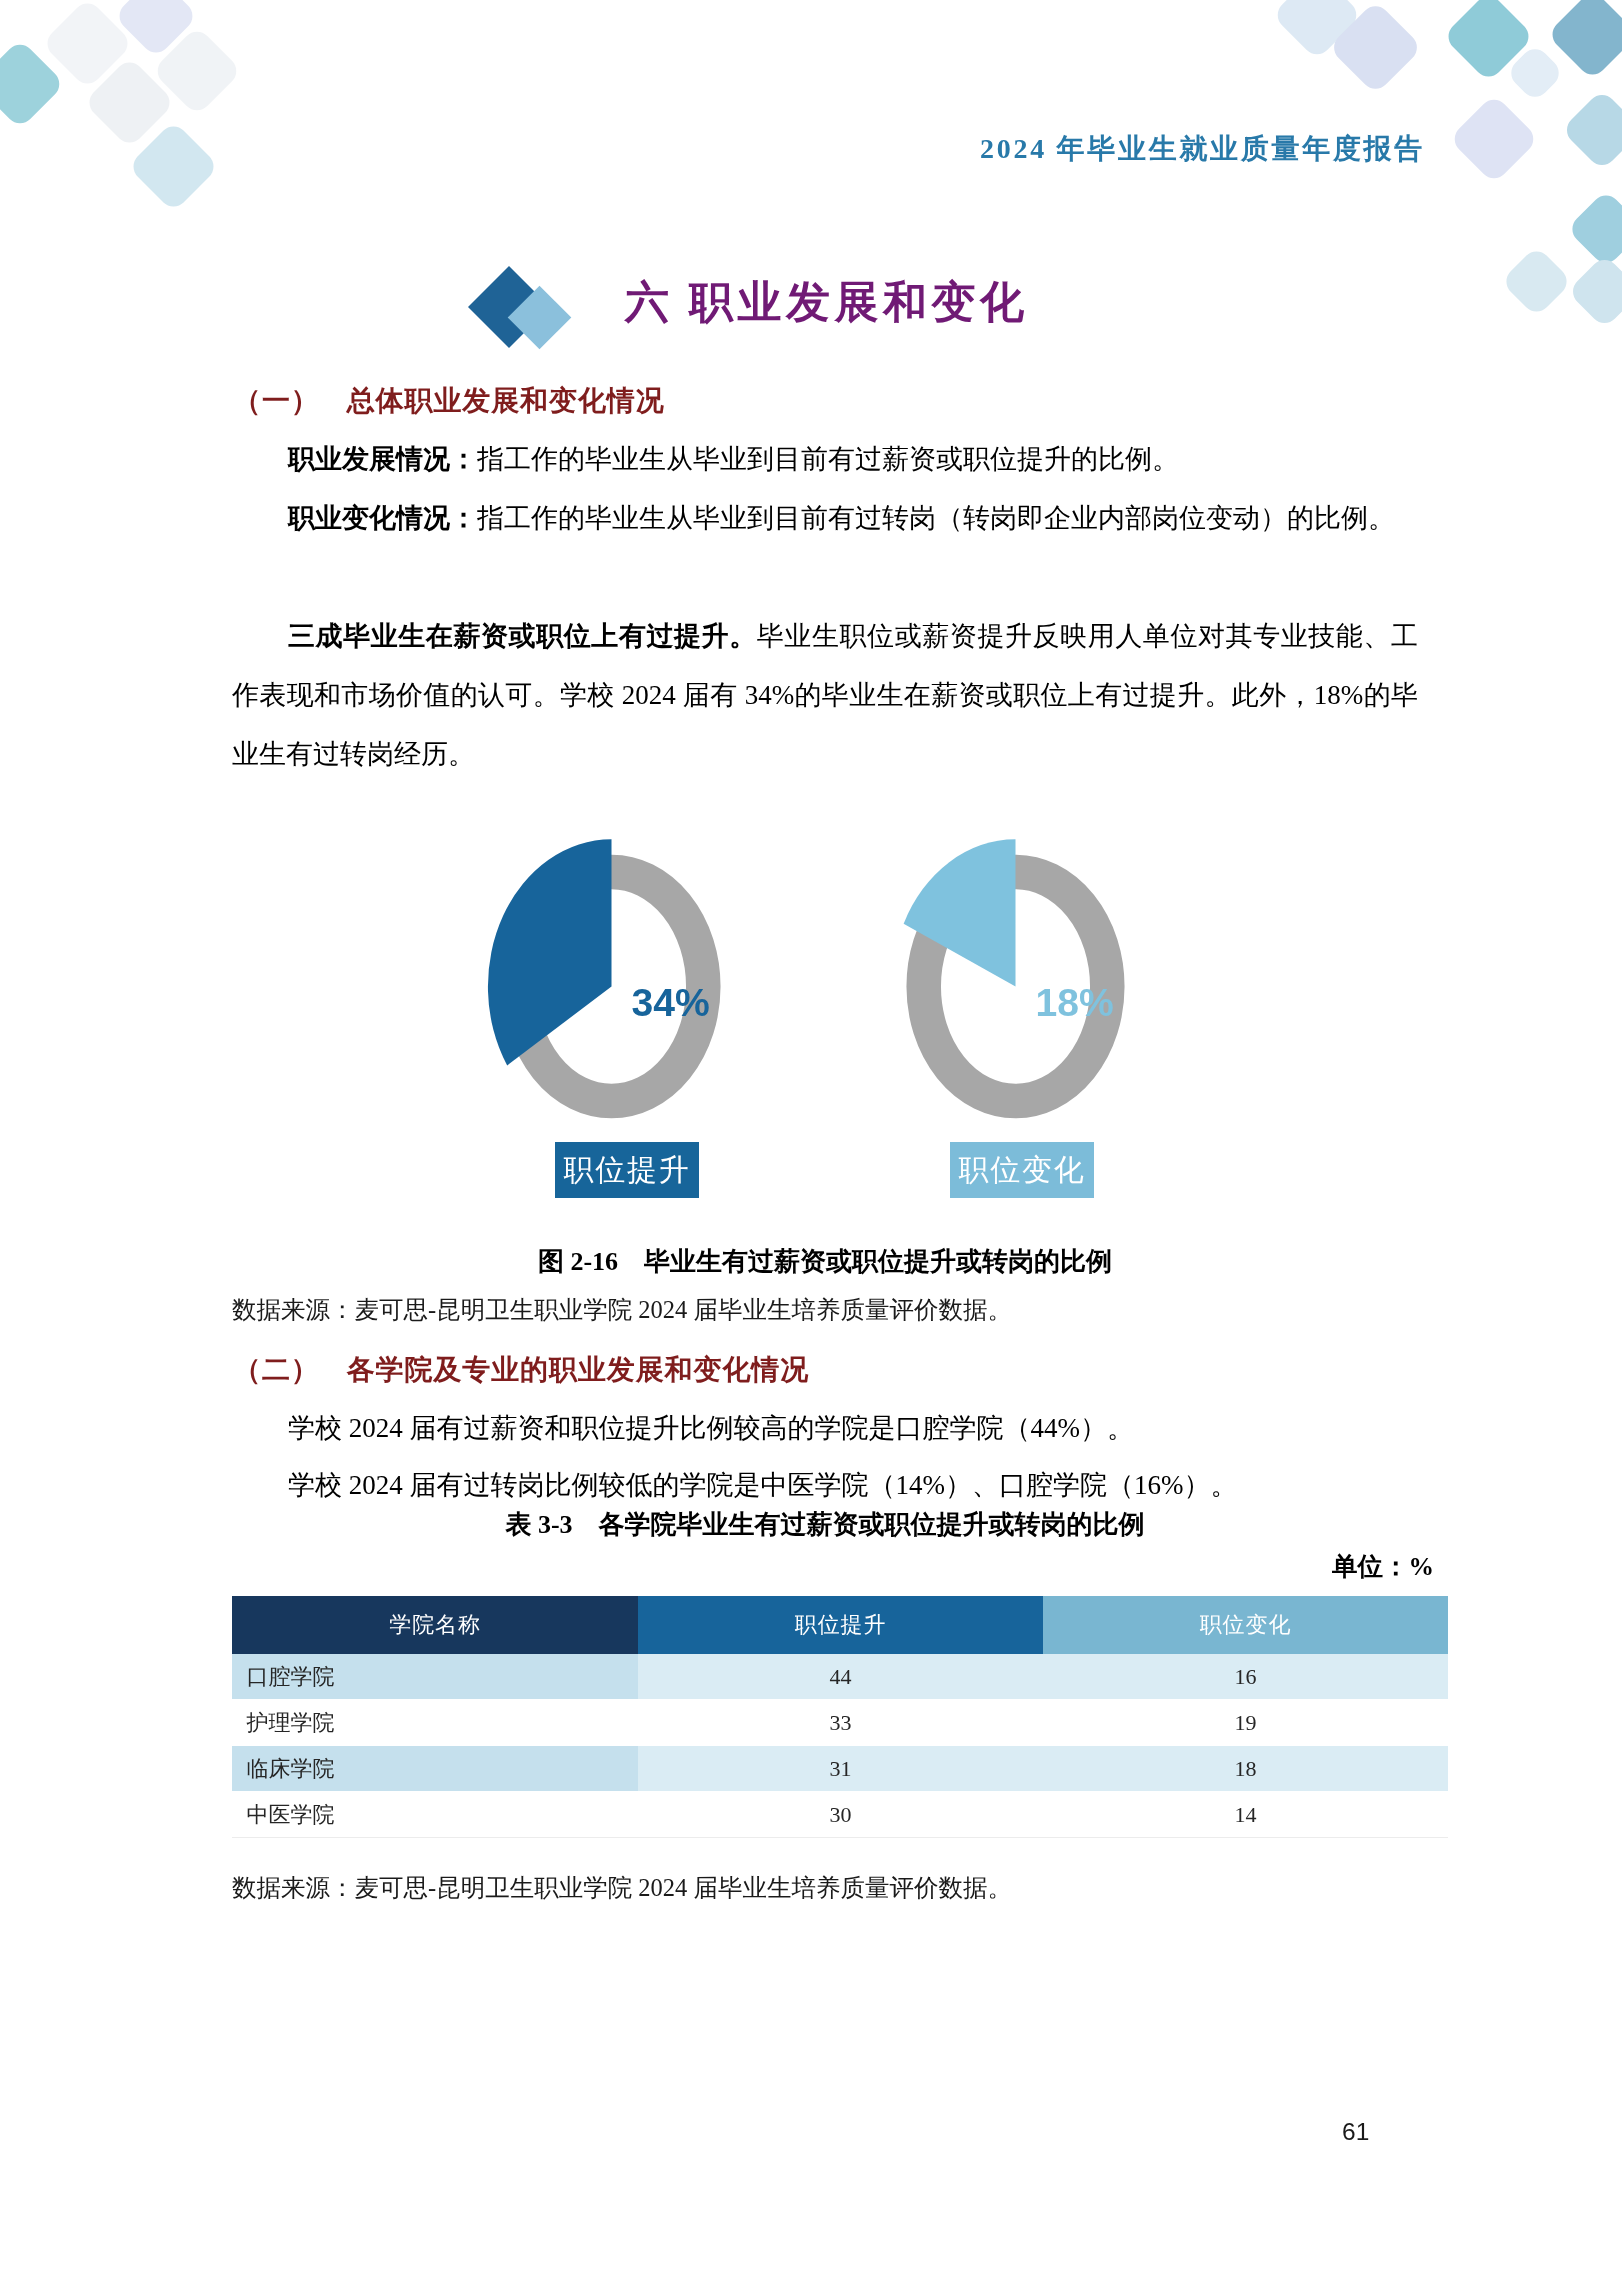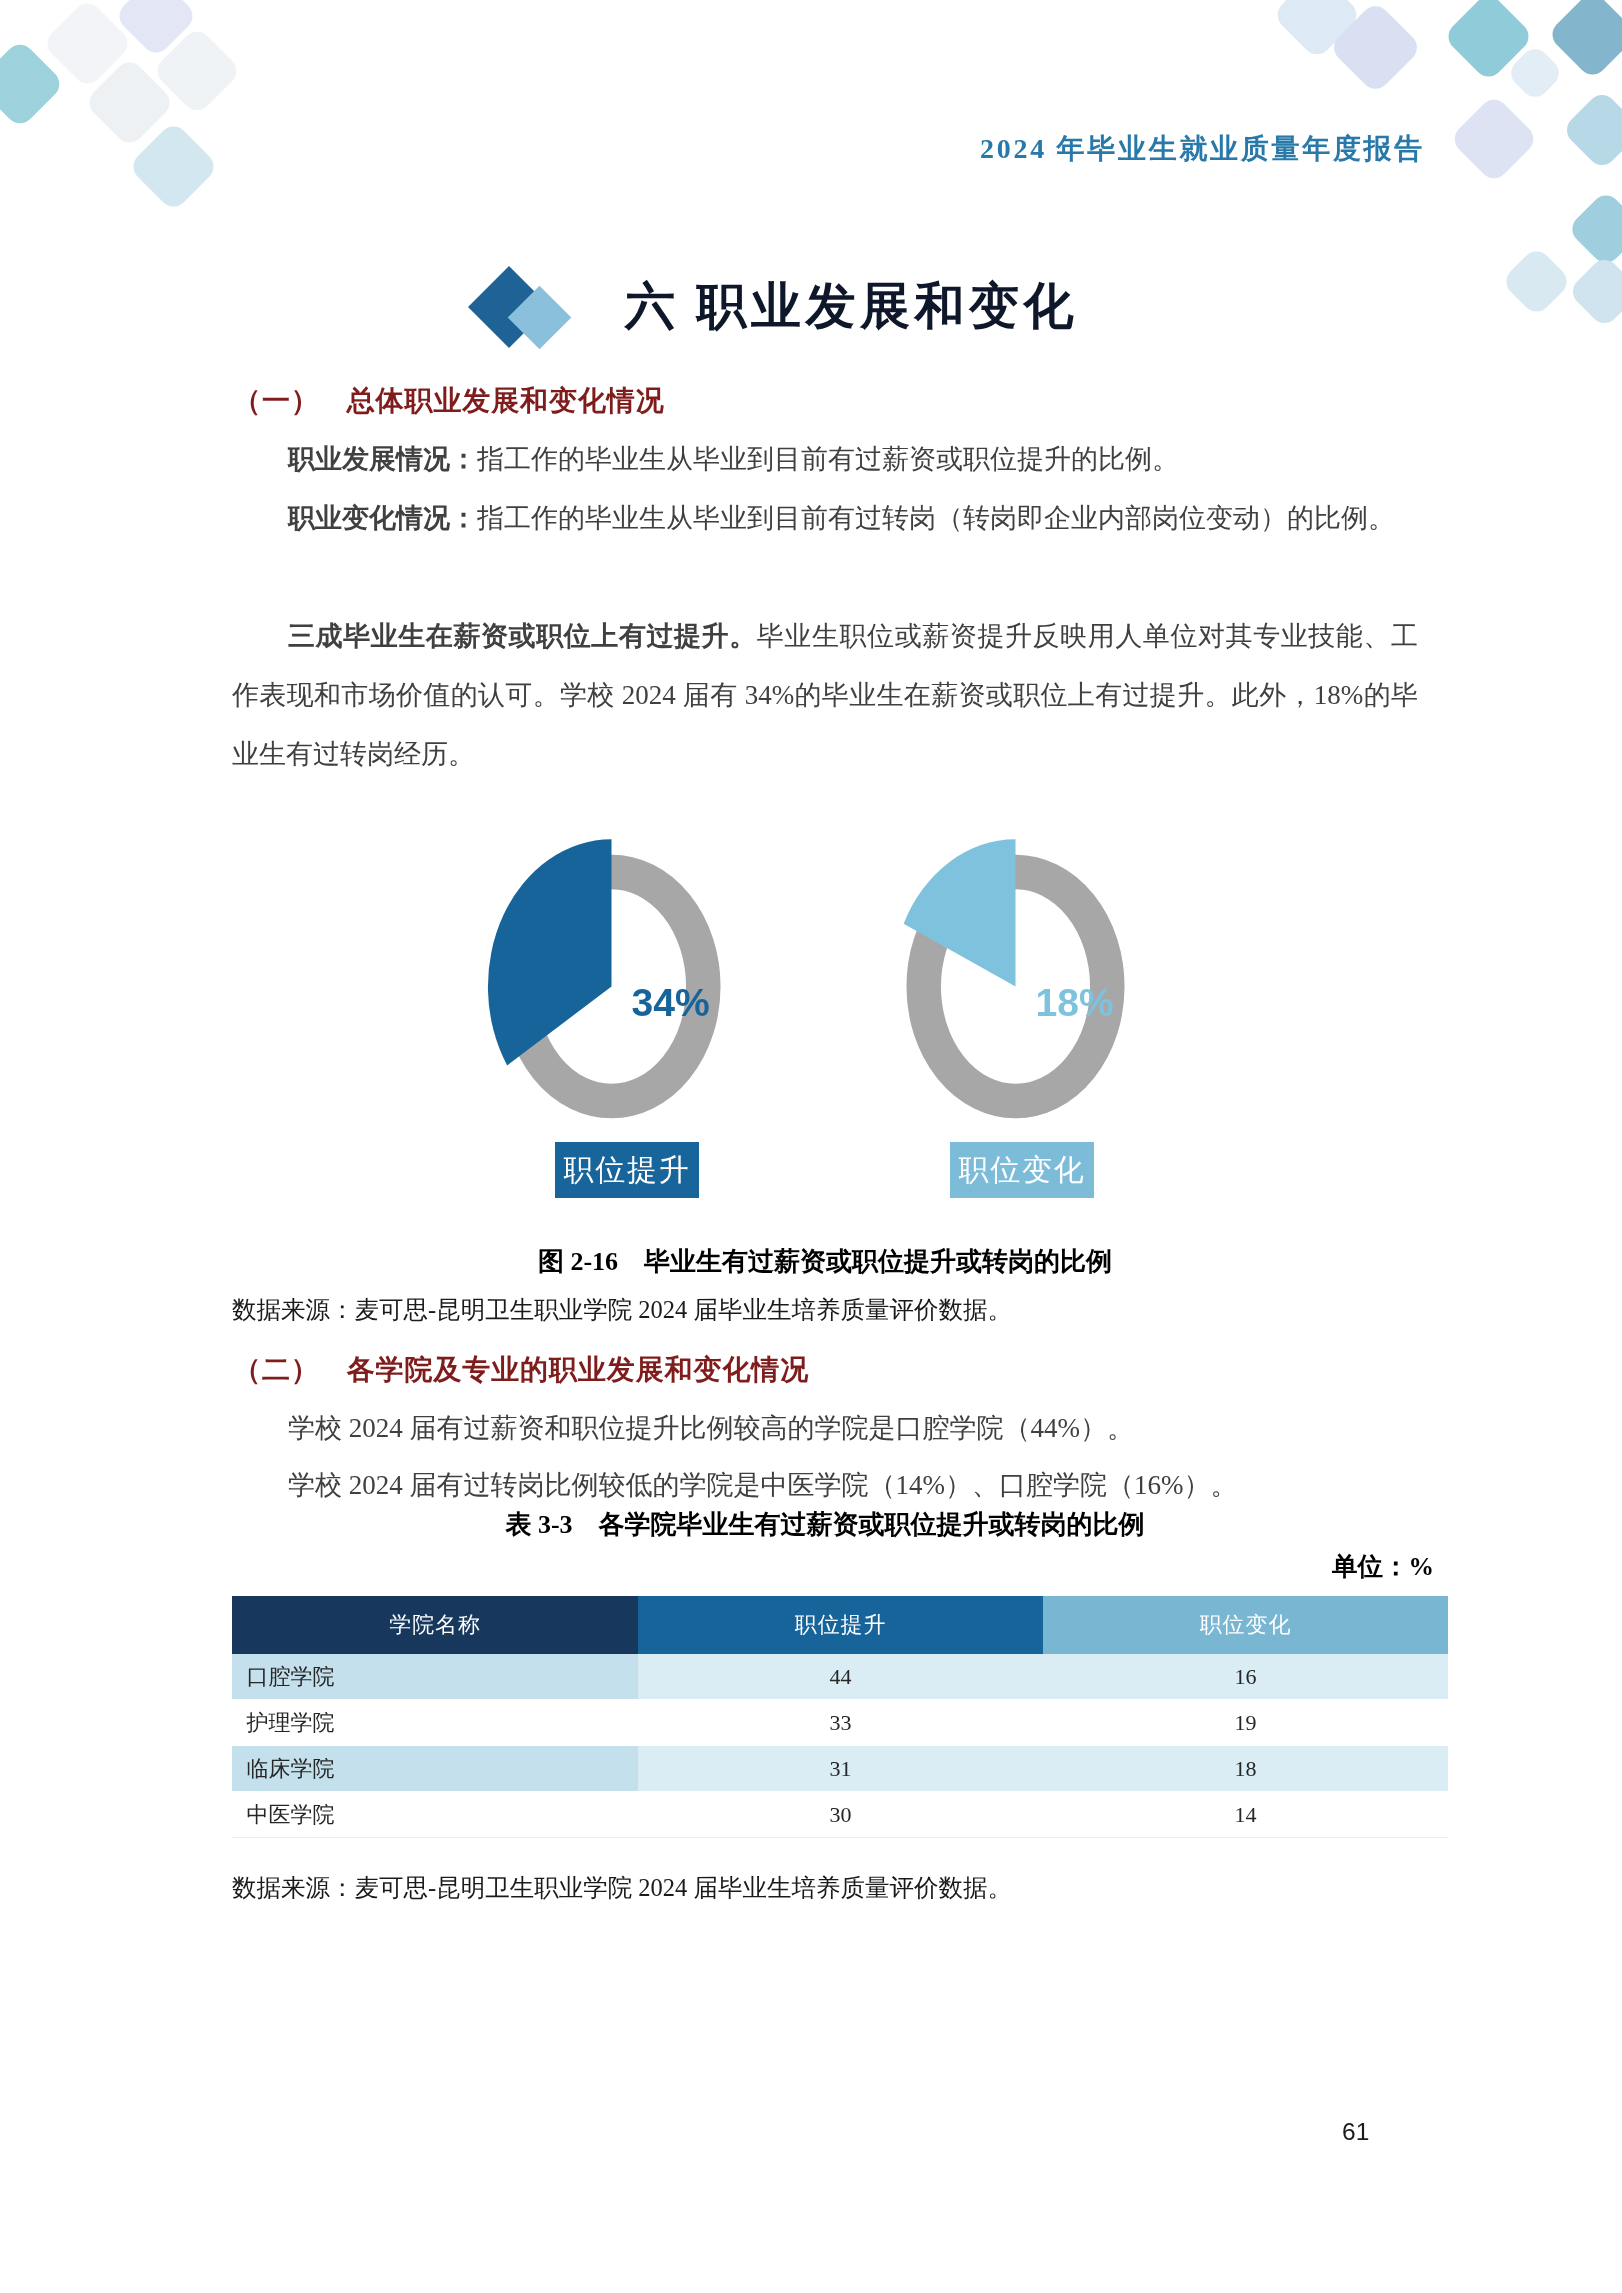"六 职业发展和变化" .chapter-title { color: #0f172a -> #701a75; font-size: 50px -> 44px }
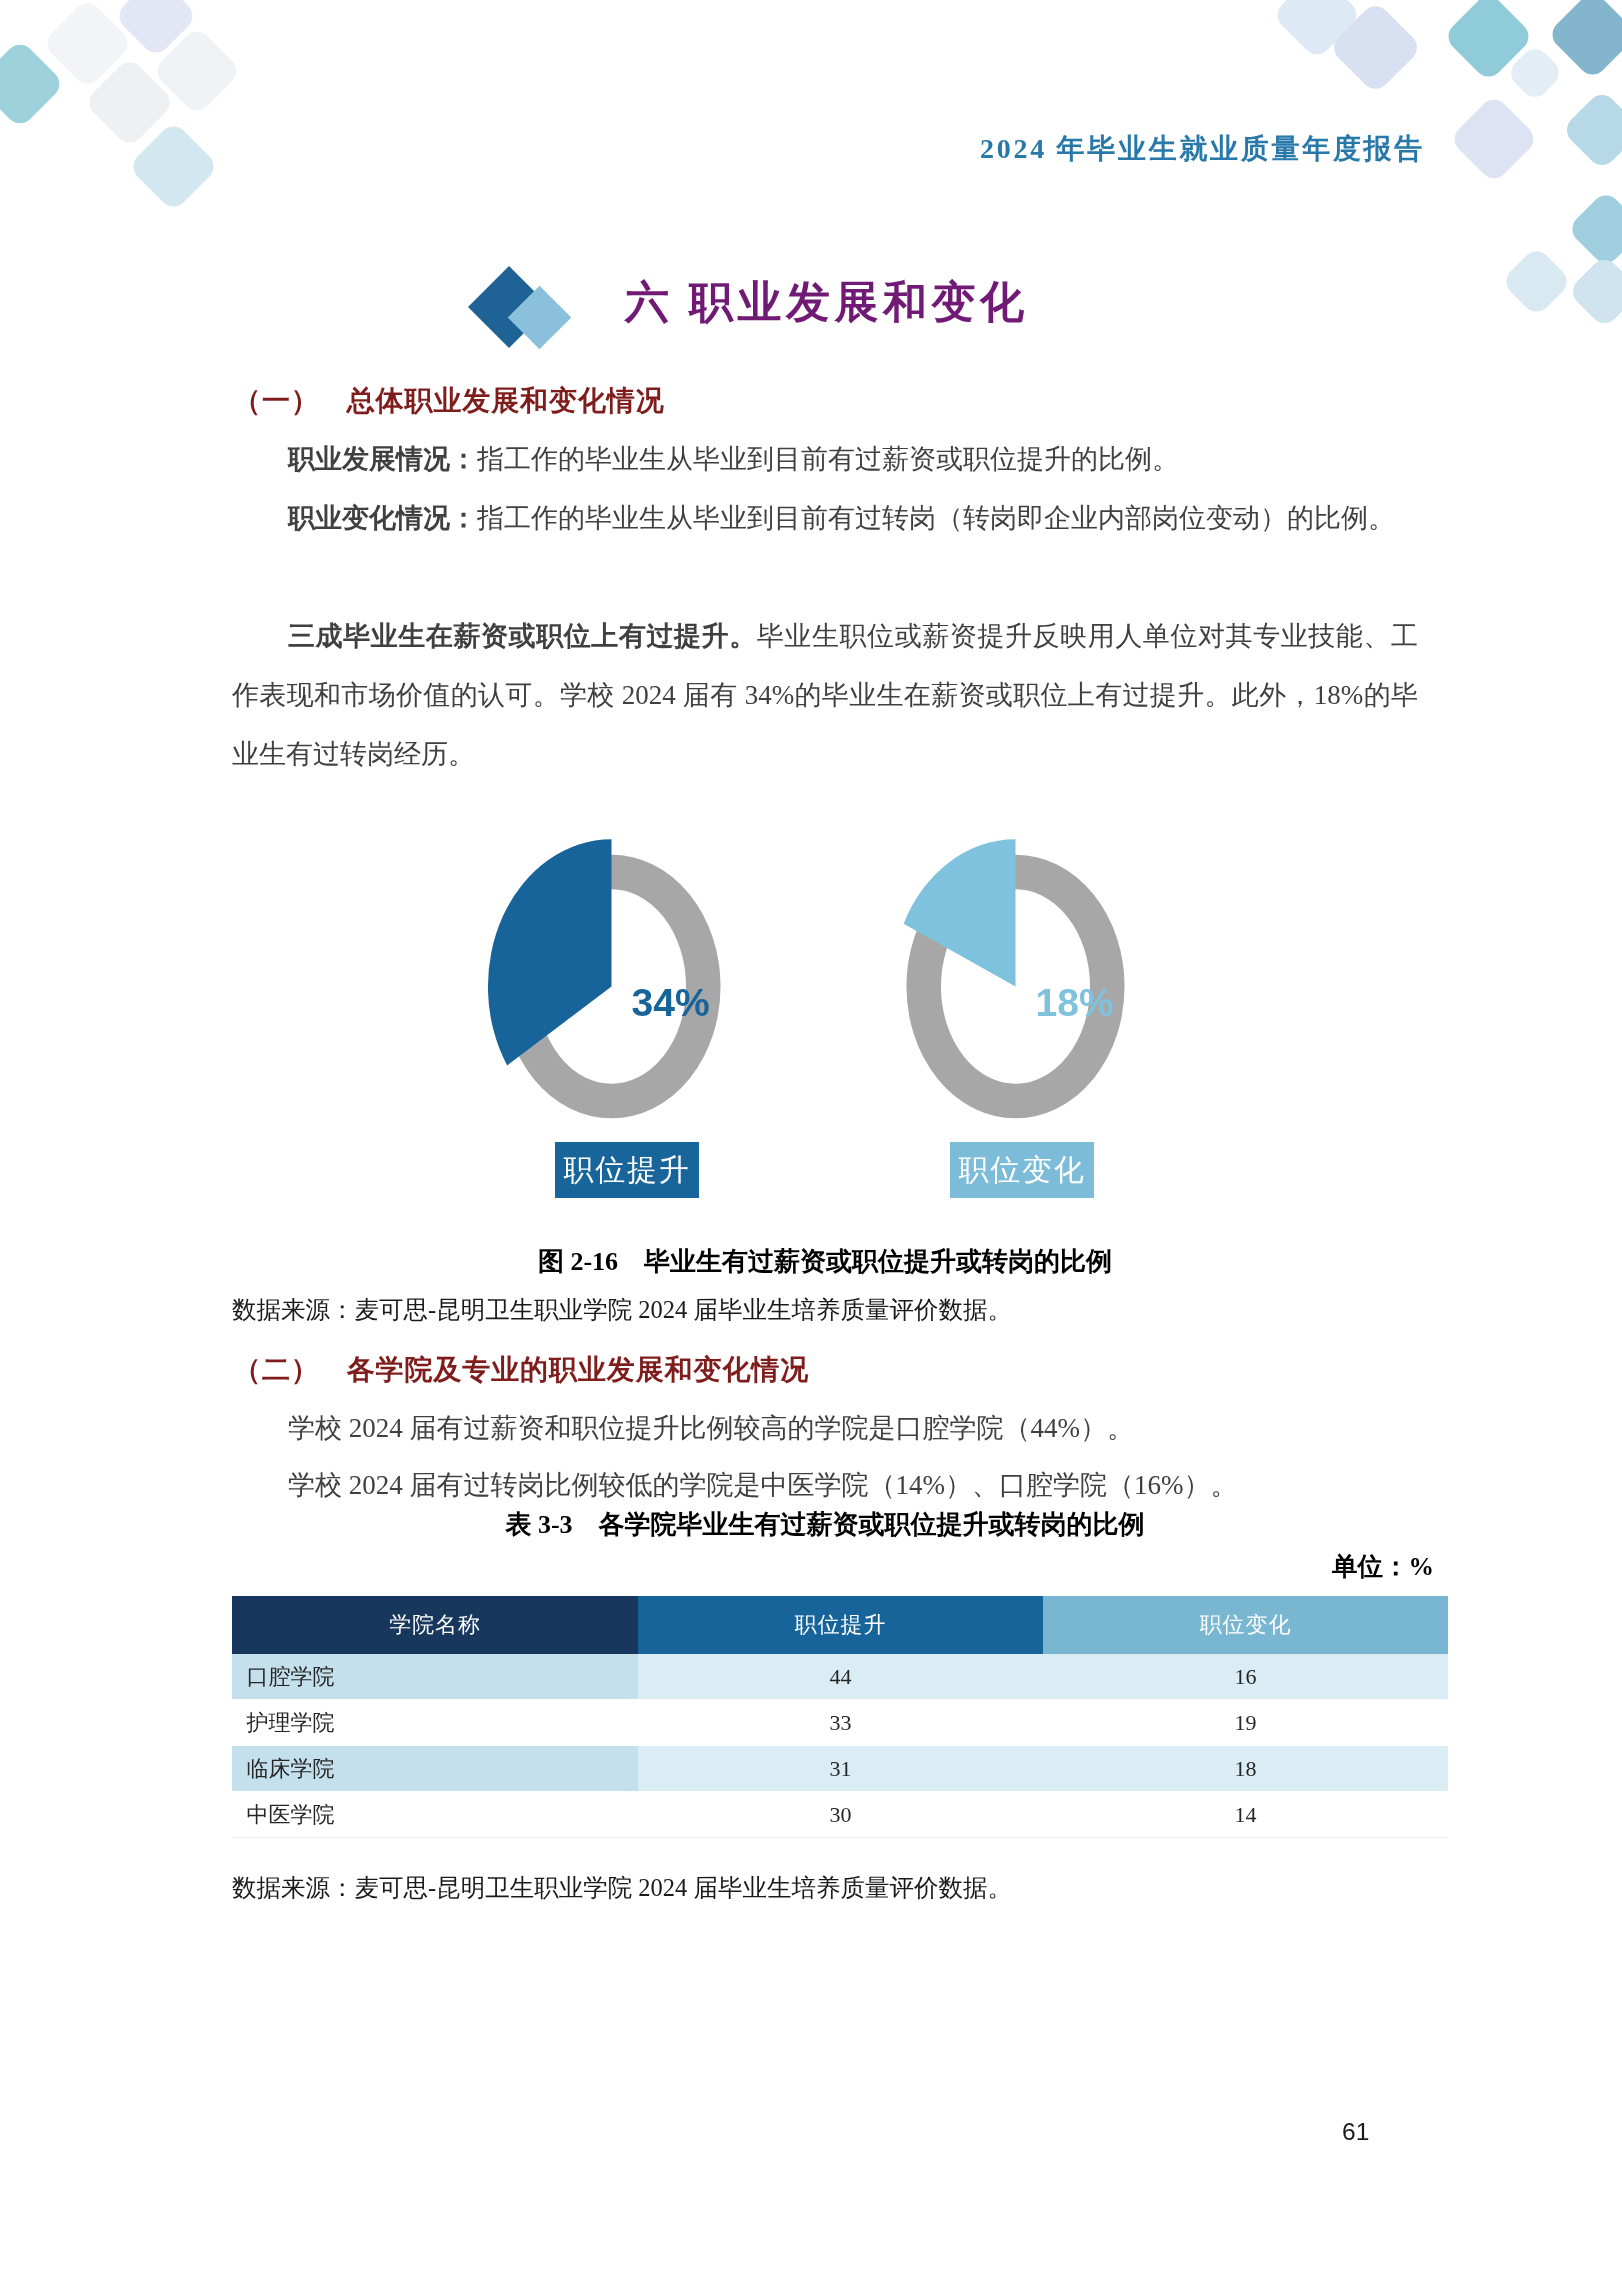"职业发展情况：指工作的毕业生从毕业到目前有过薪资或职位提升的比例。" .body-p { color: #404040 -> #000000 }
